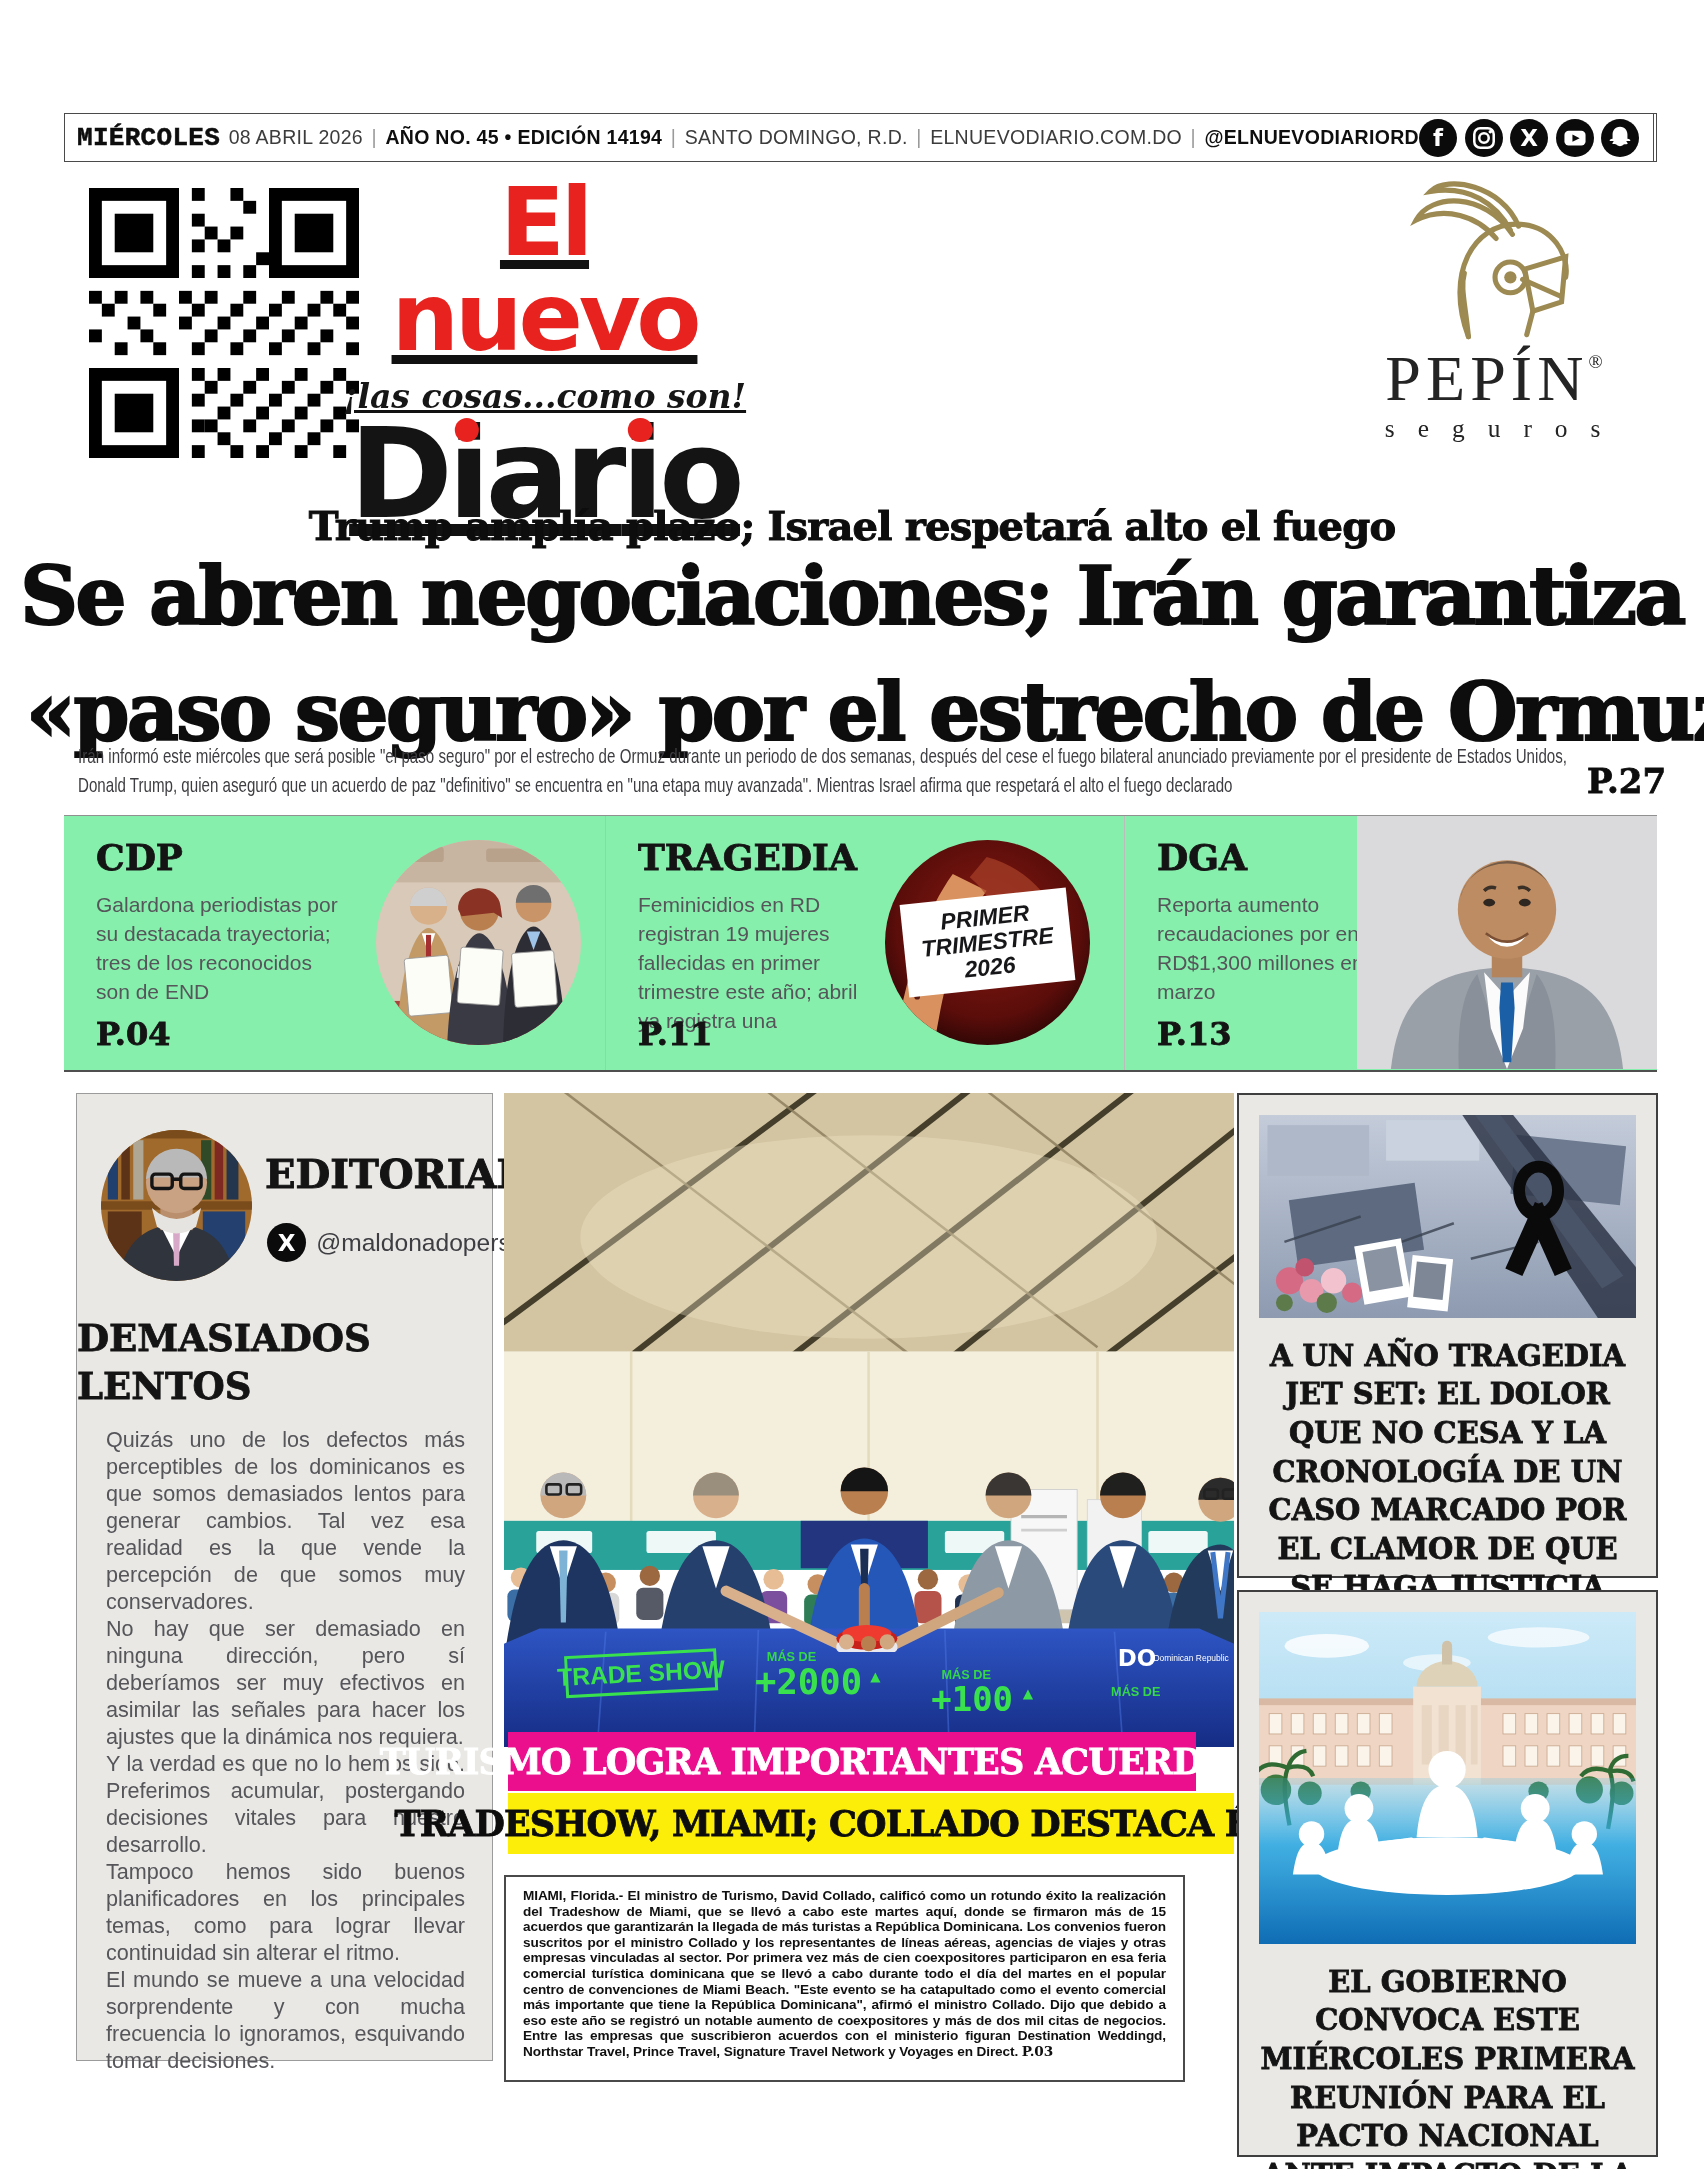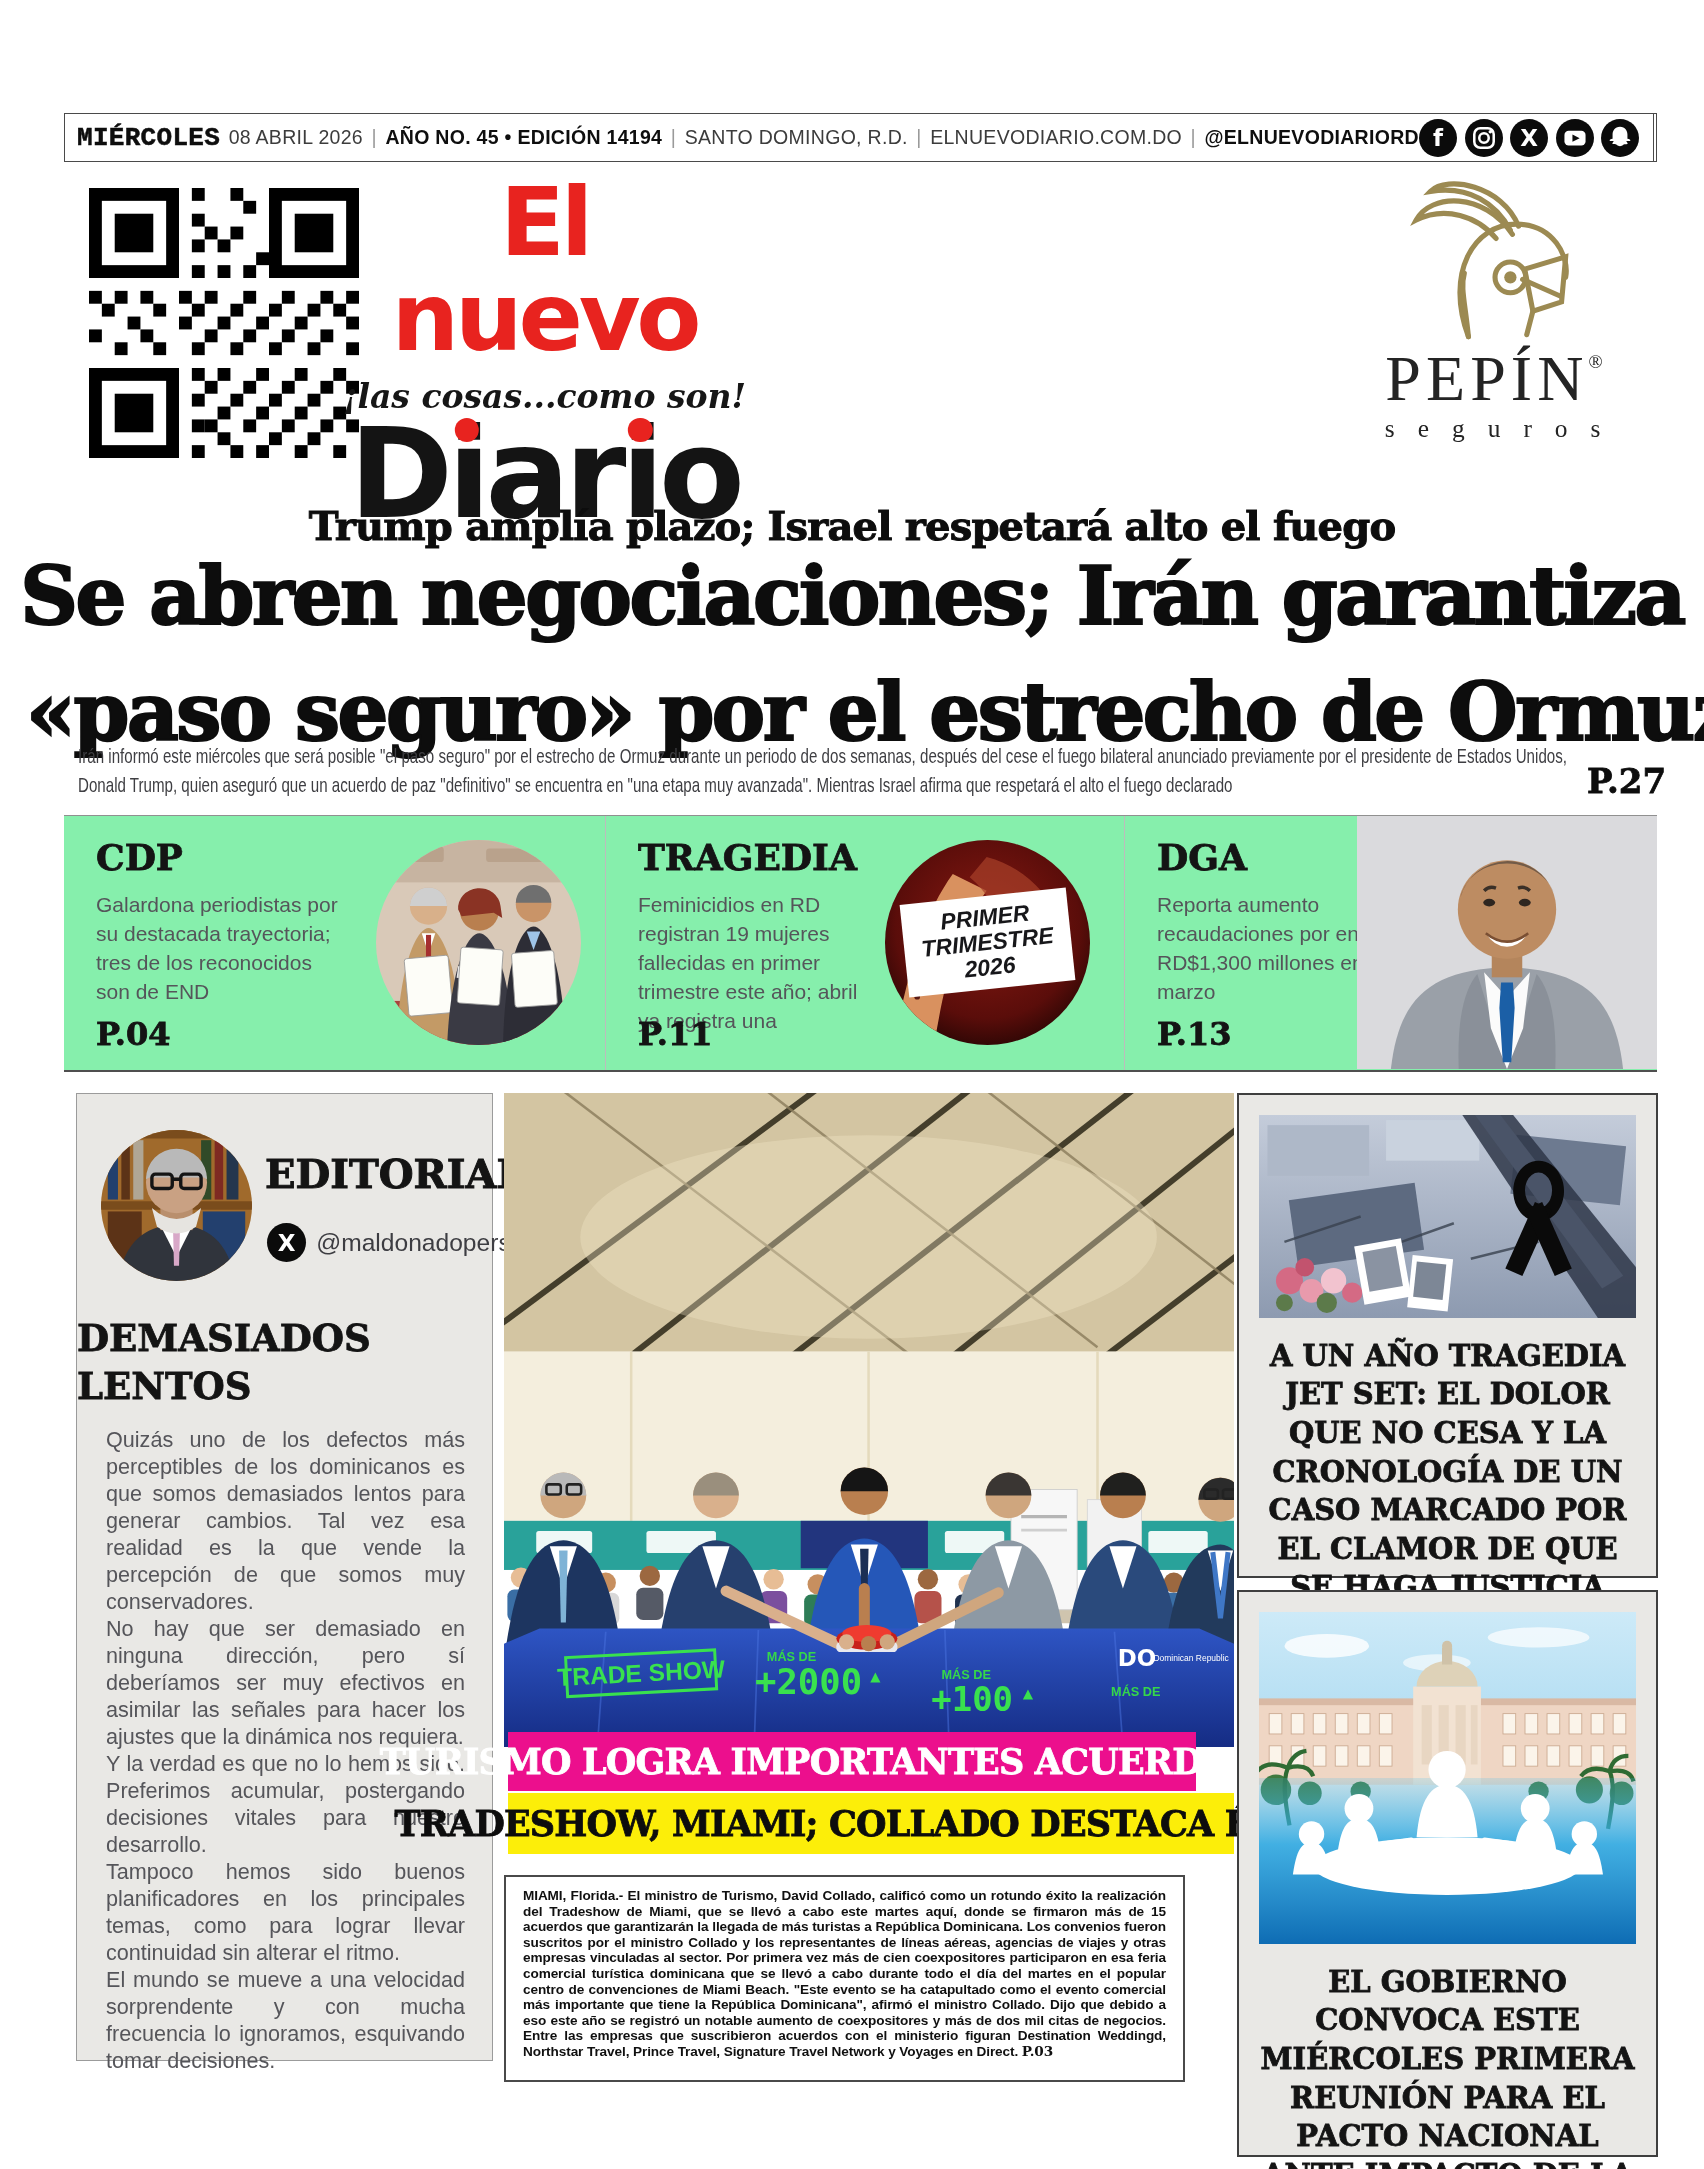"El nuevo" #logoblock { text-decoration: none -> underline }
